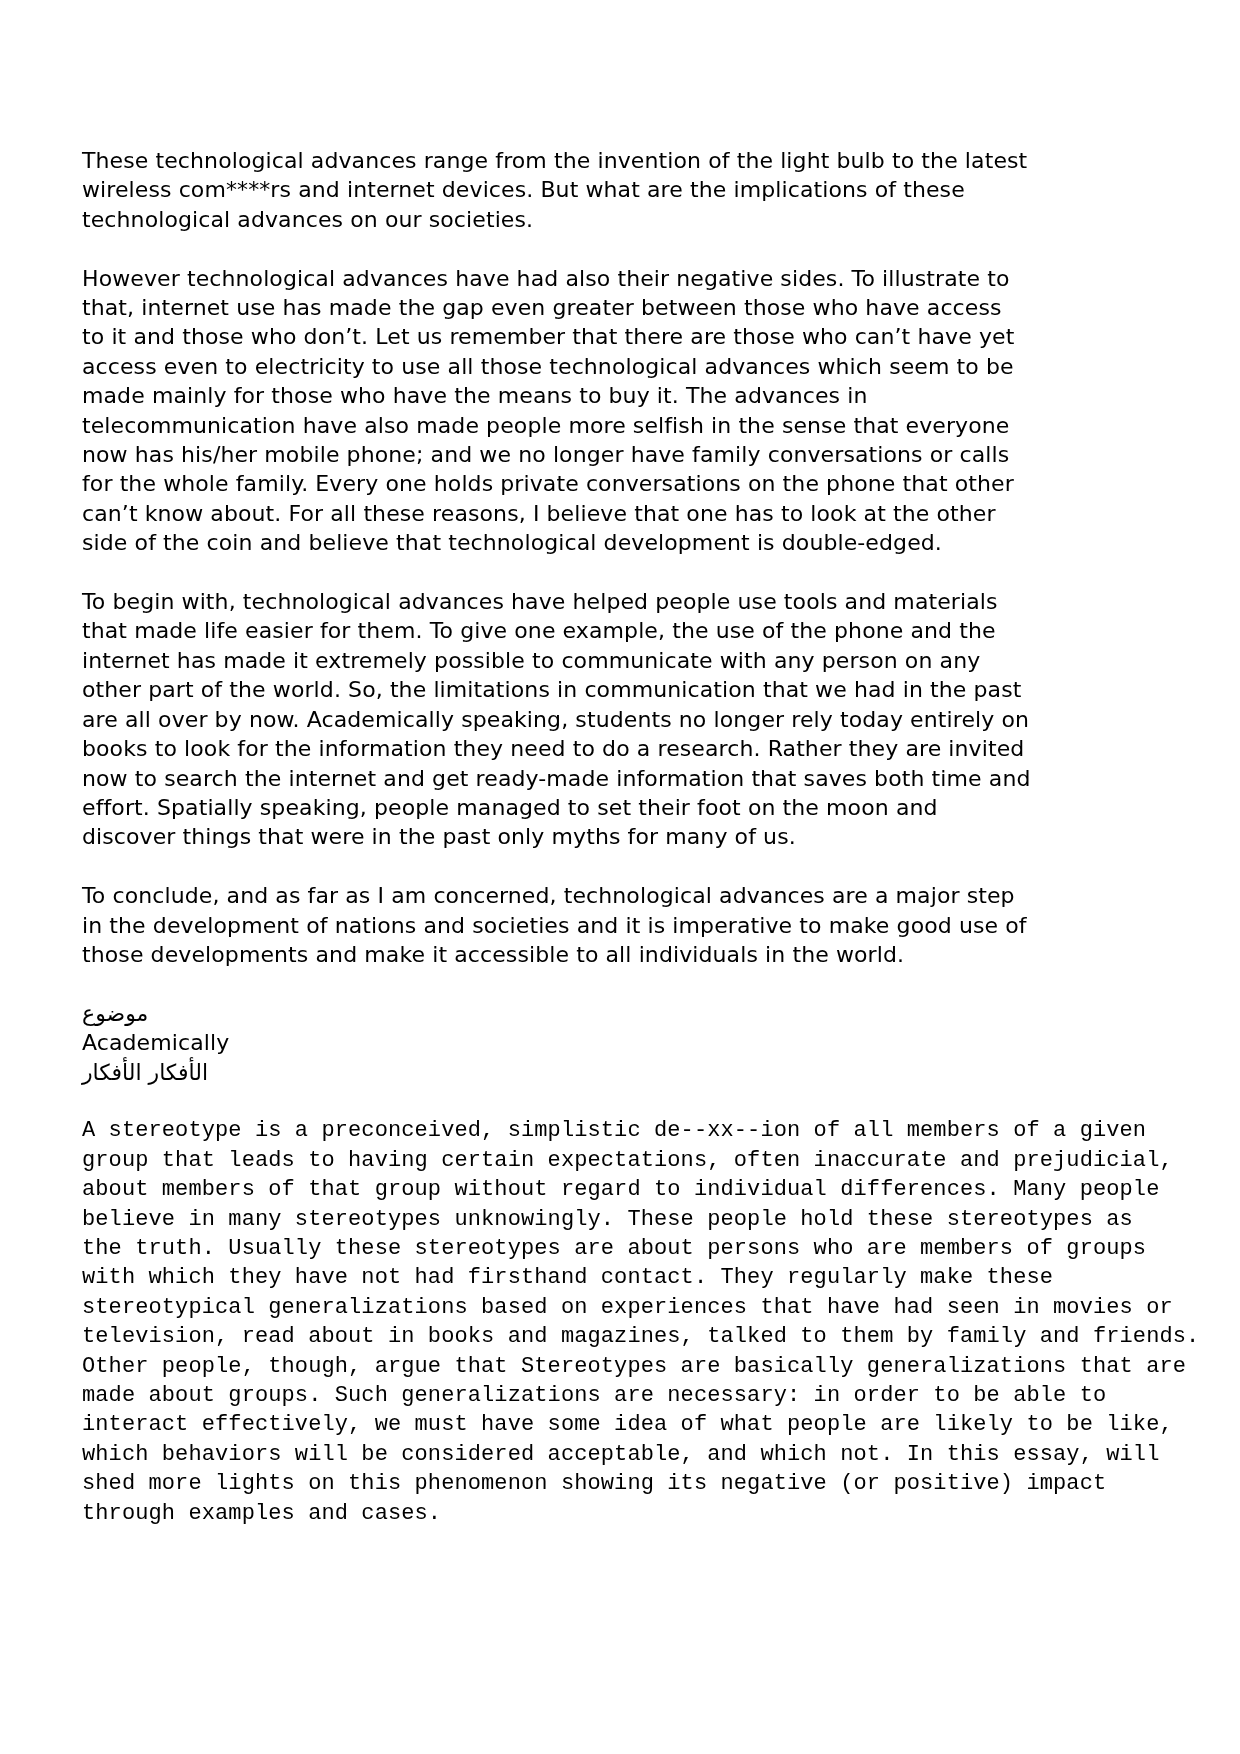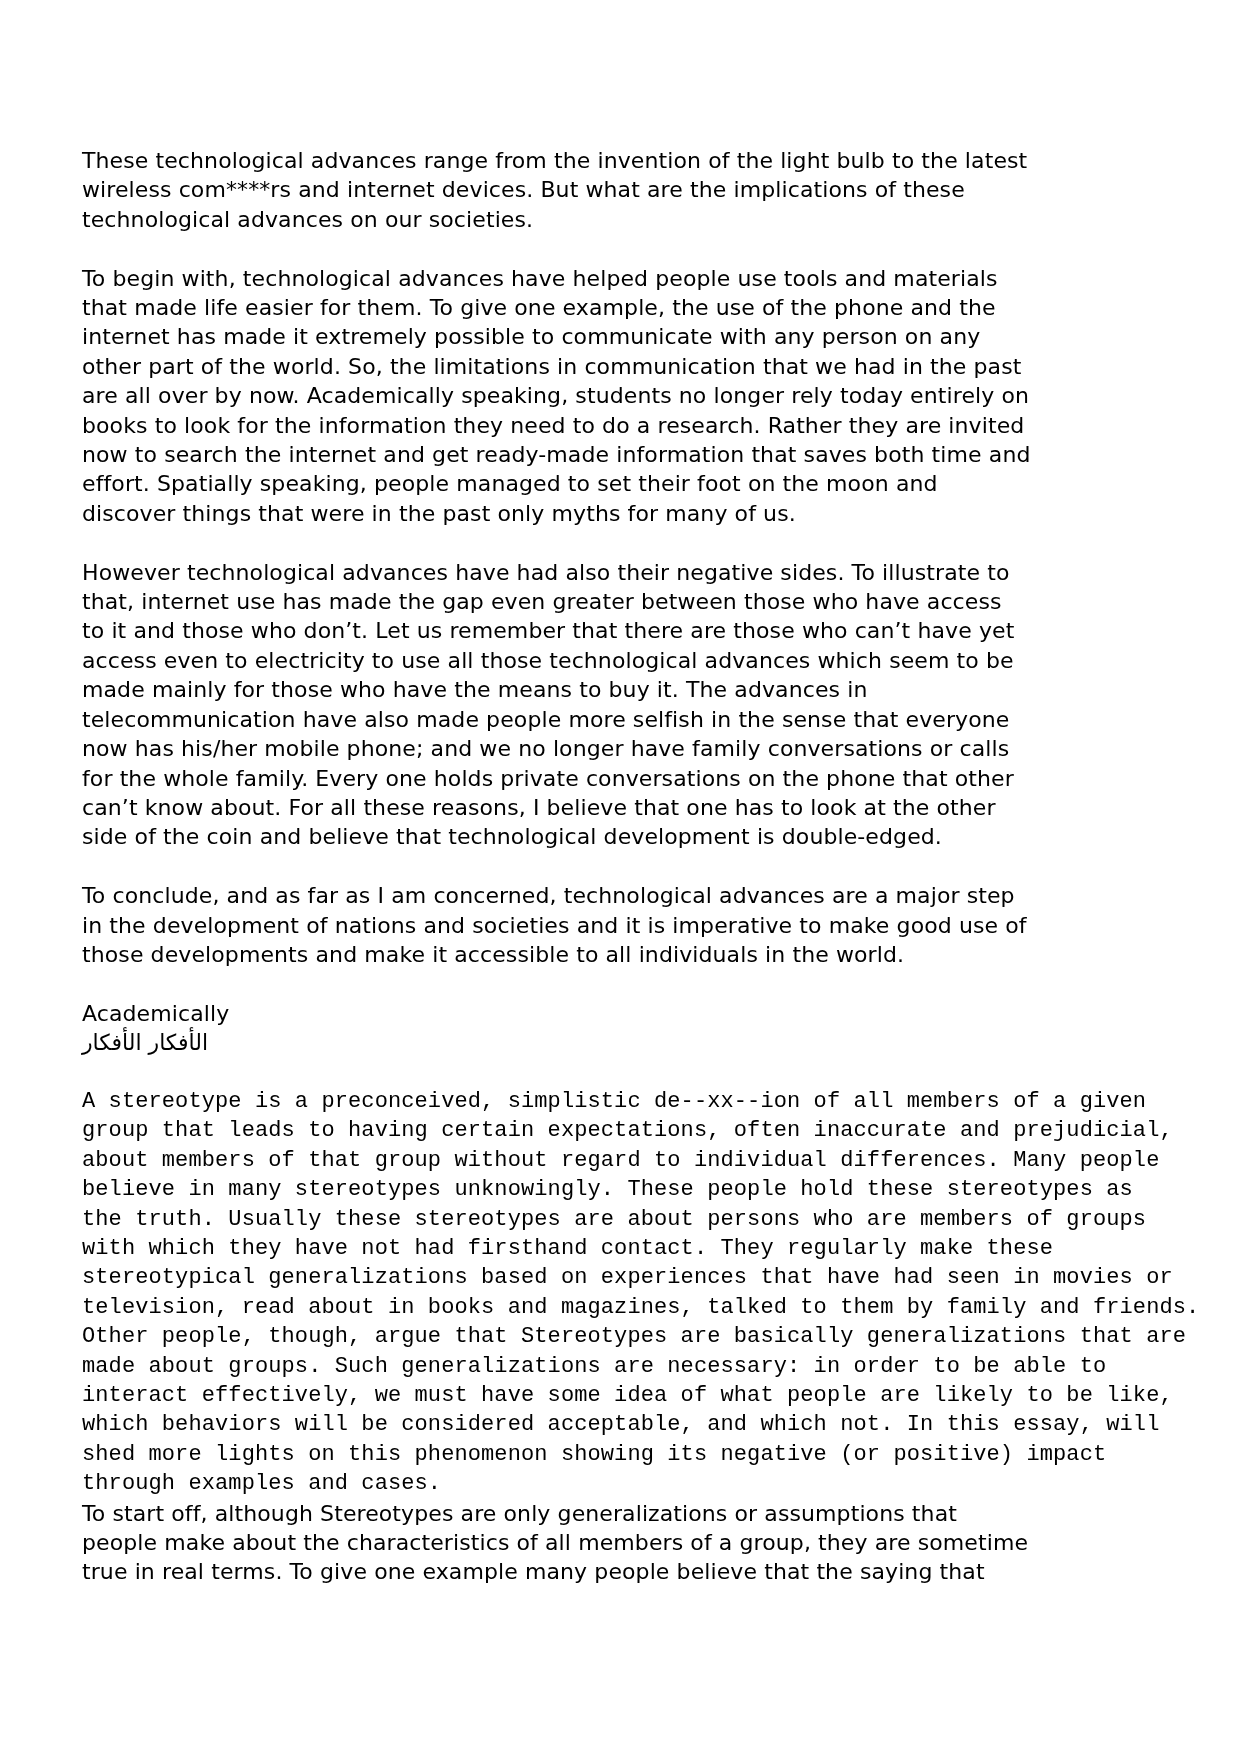"To begin with, technological advances" div.para { order: before "However technological advances have had" -> after "However technological advances have had" }
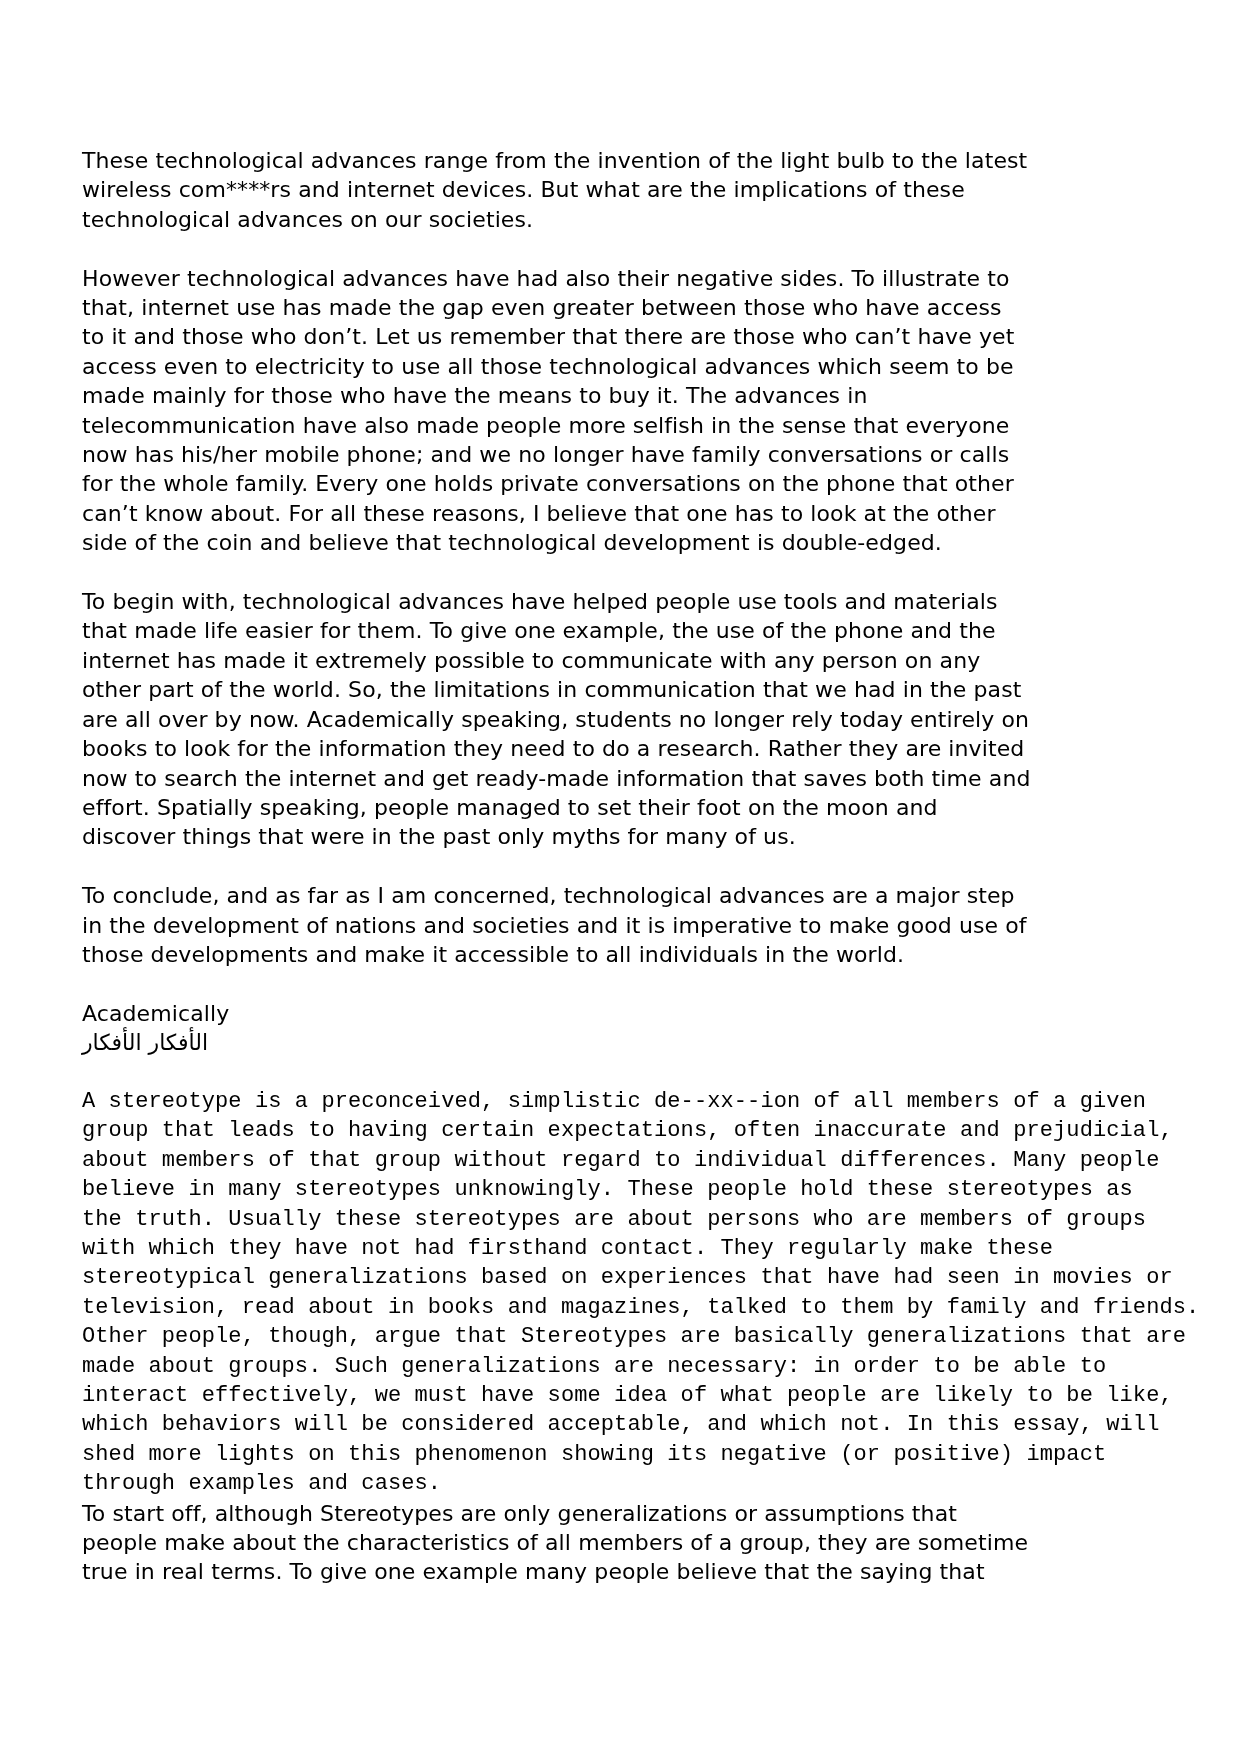"موضوع" div.line { html: none -> <div>موضوع</div> }
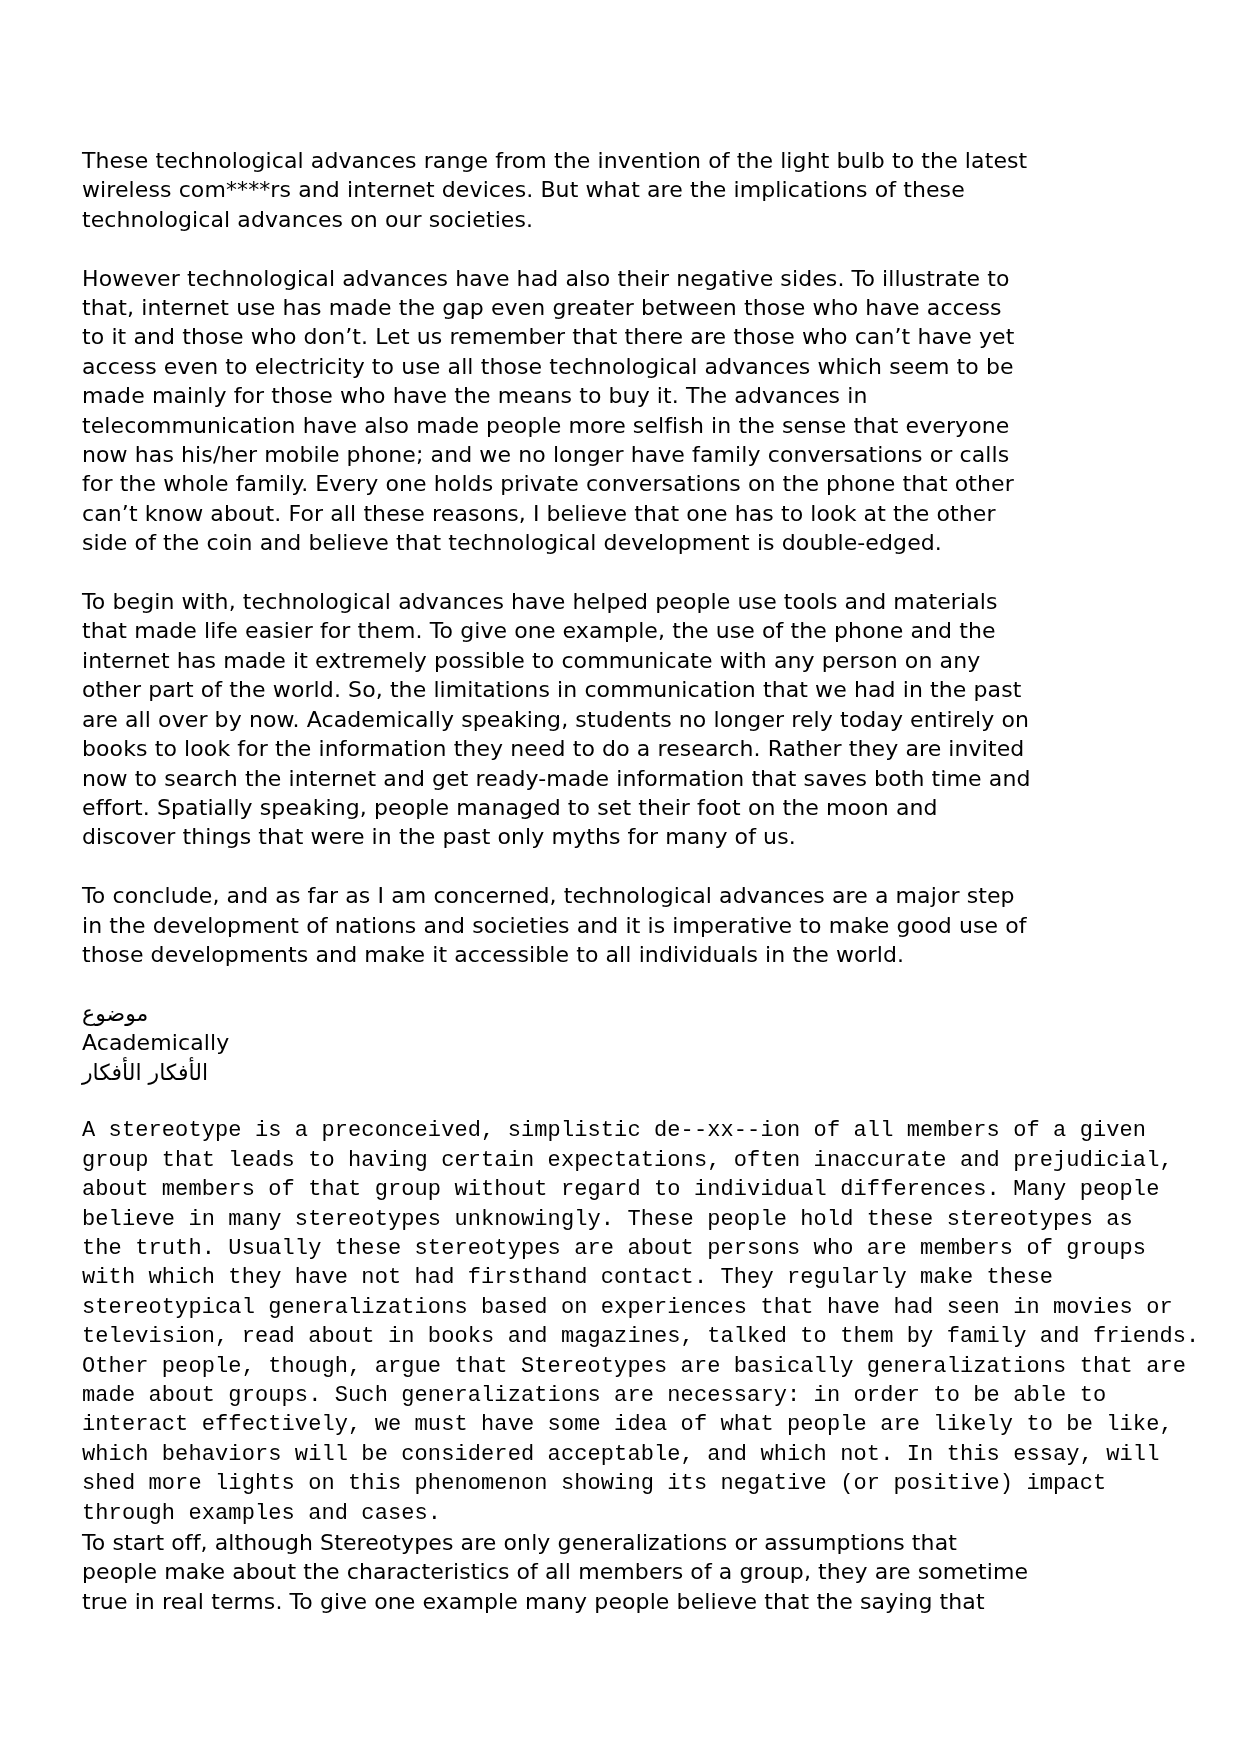"To start off, although Stereotypes" div.para { html: <div>To start off, although Stereotypes are only generalizations or assumptions that people make about the characteristics of all members of a group, they are sometime true in real terms. To give one example many people believe that the saying that</div> -> none }
